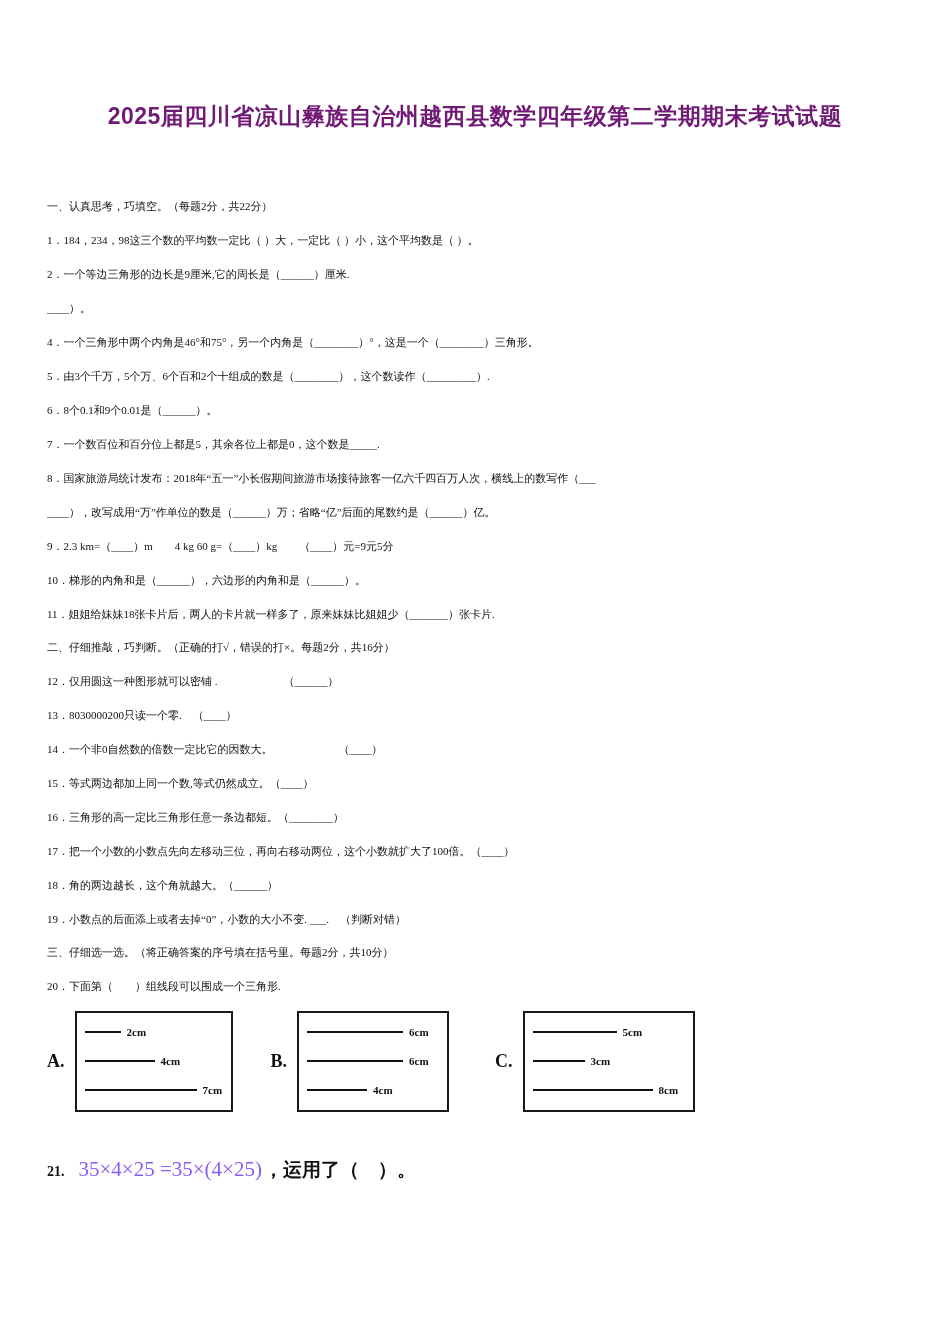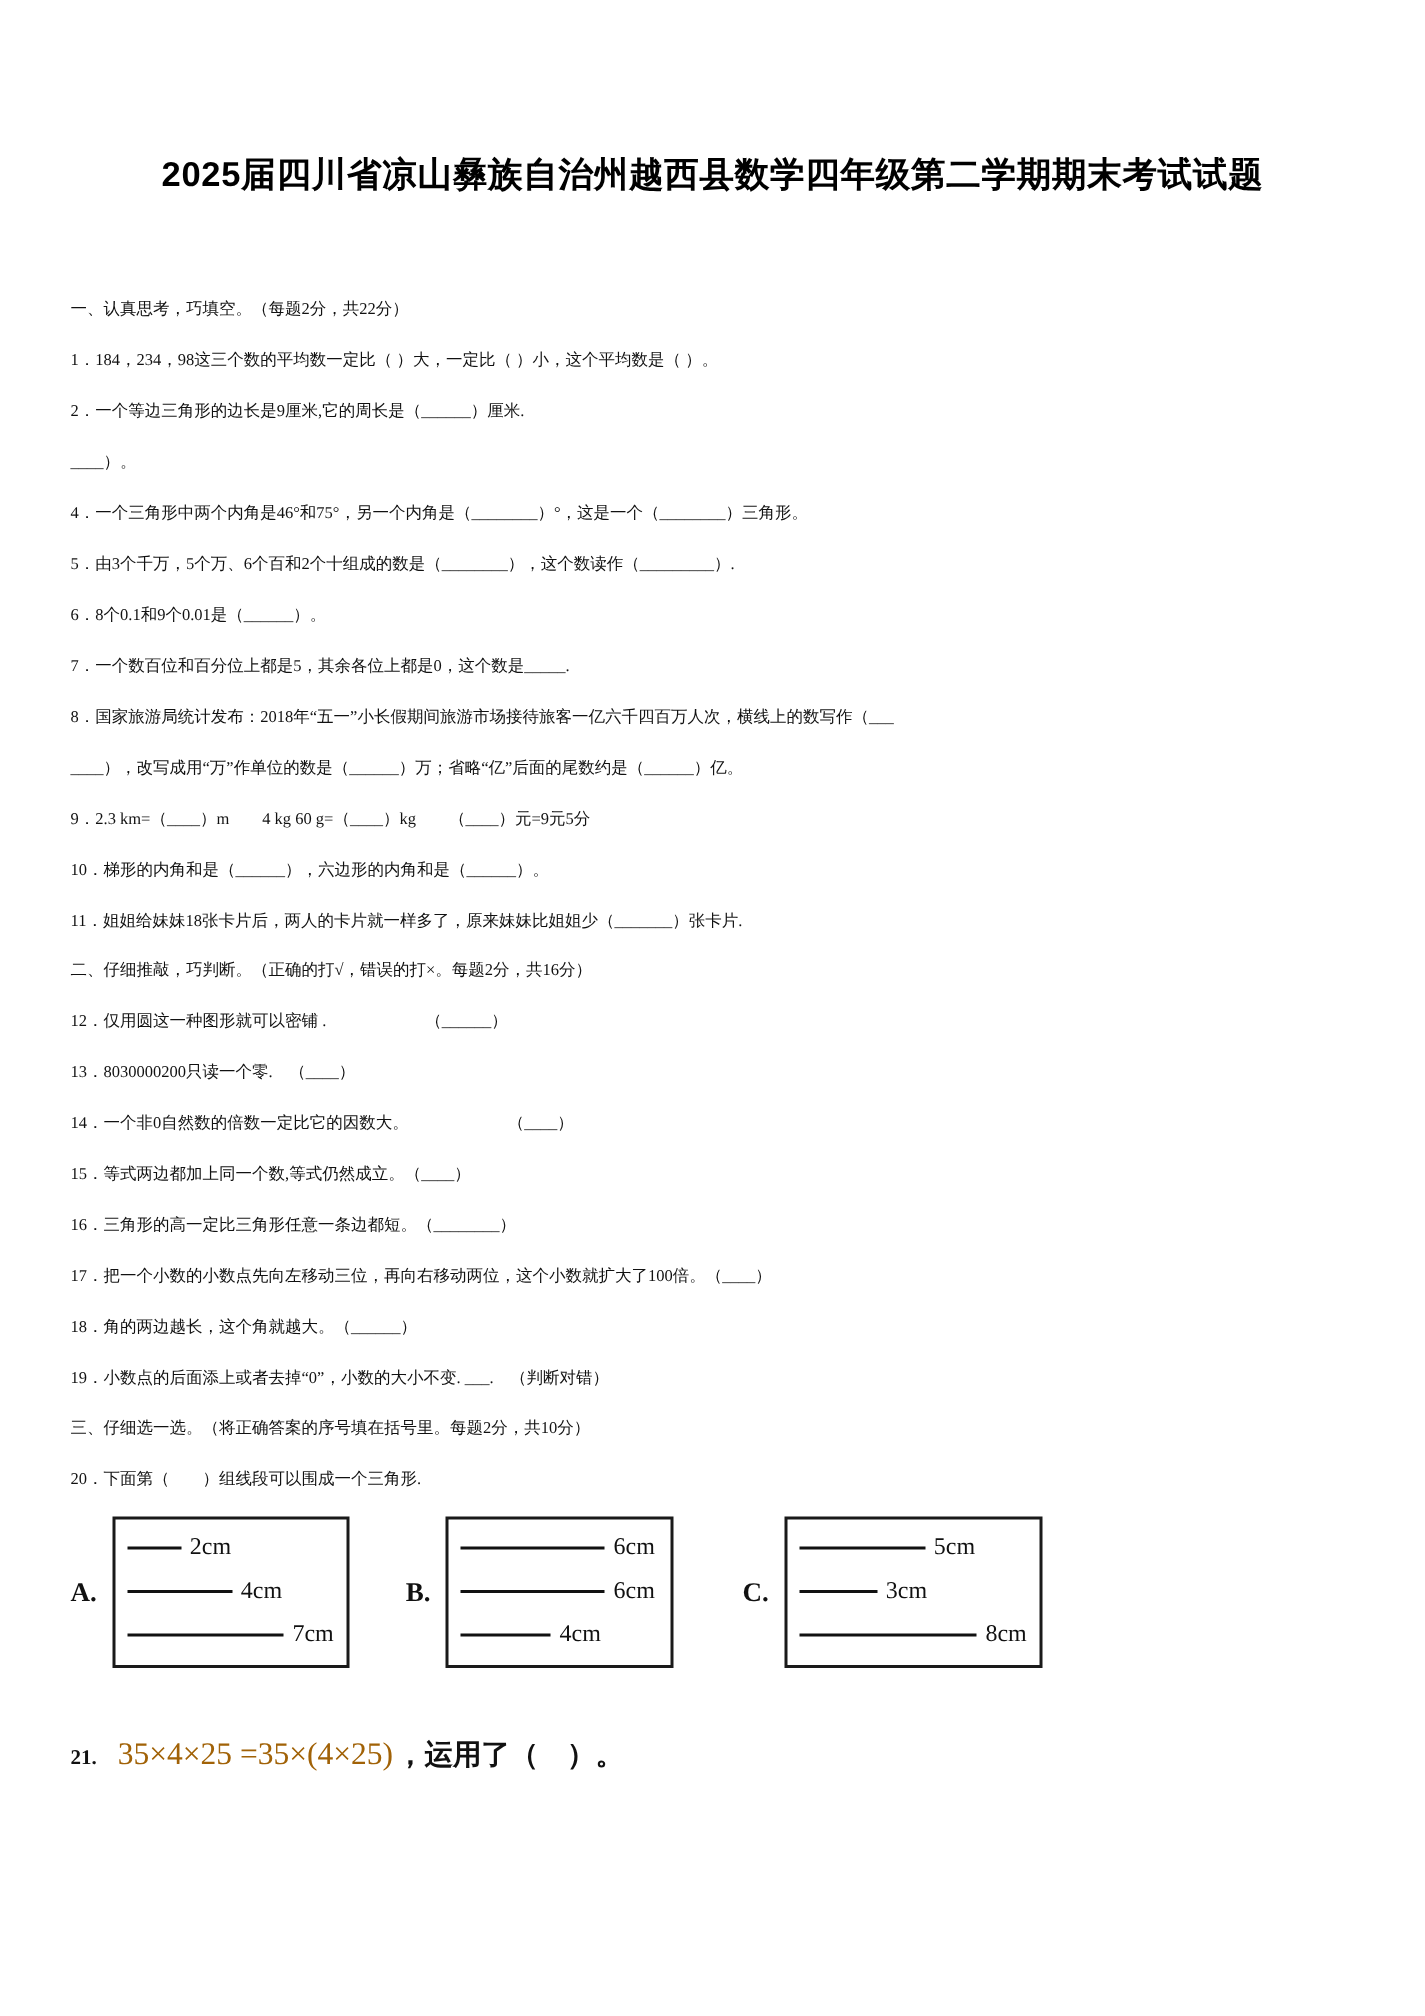"2025届四川省凉山彝族自治州越西县数学四年级第二学期期末考试试题" .title { color: #000000 -> #701a75 }
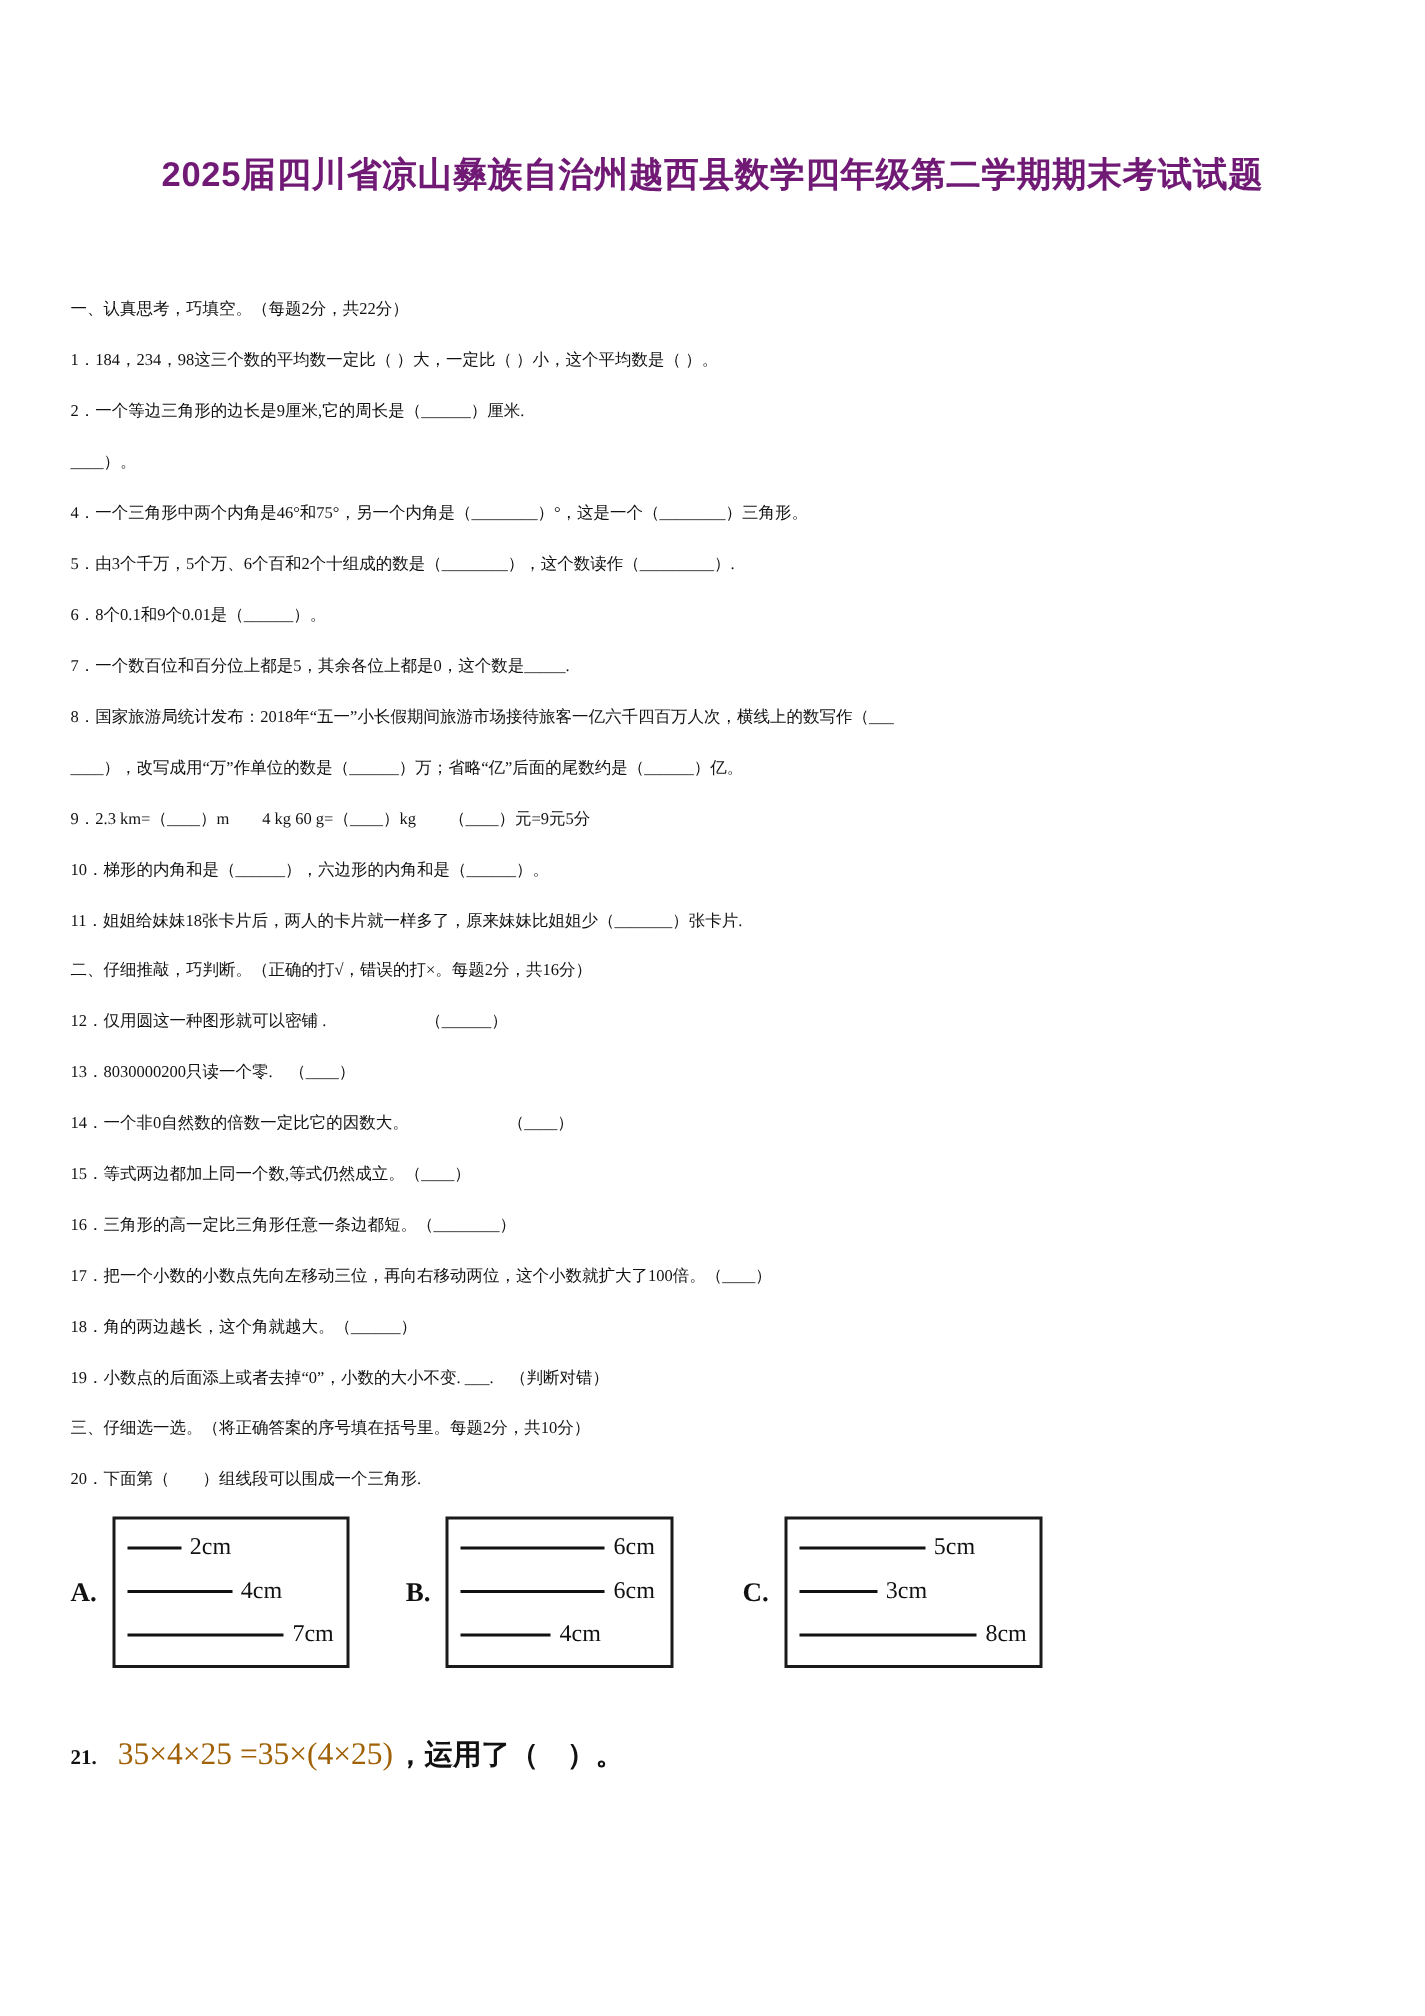"2cm" .seg-text { font-size: 16px -> 11px; font-weight: 400 -> 700 }
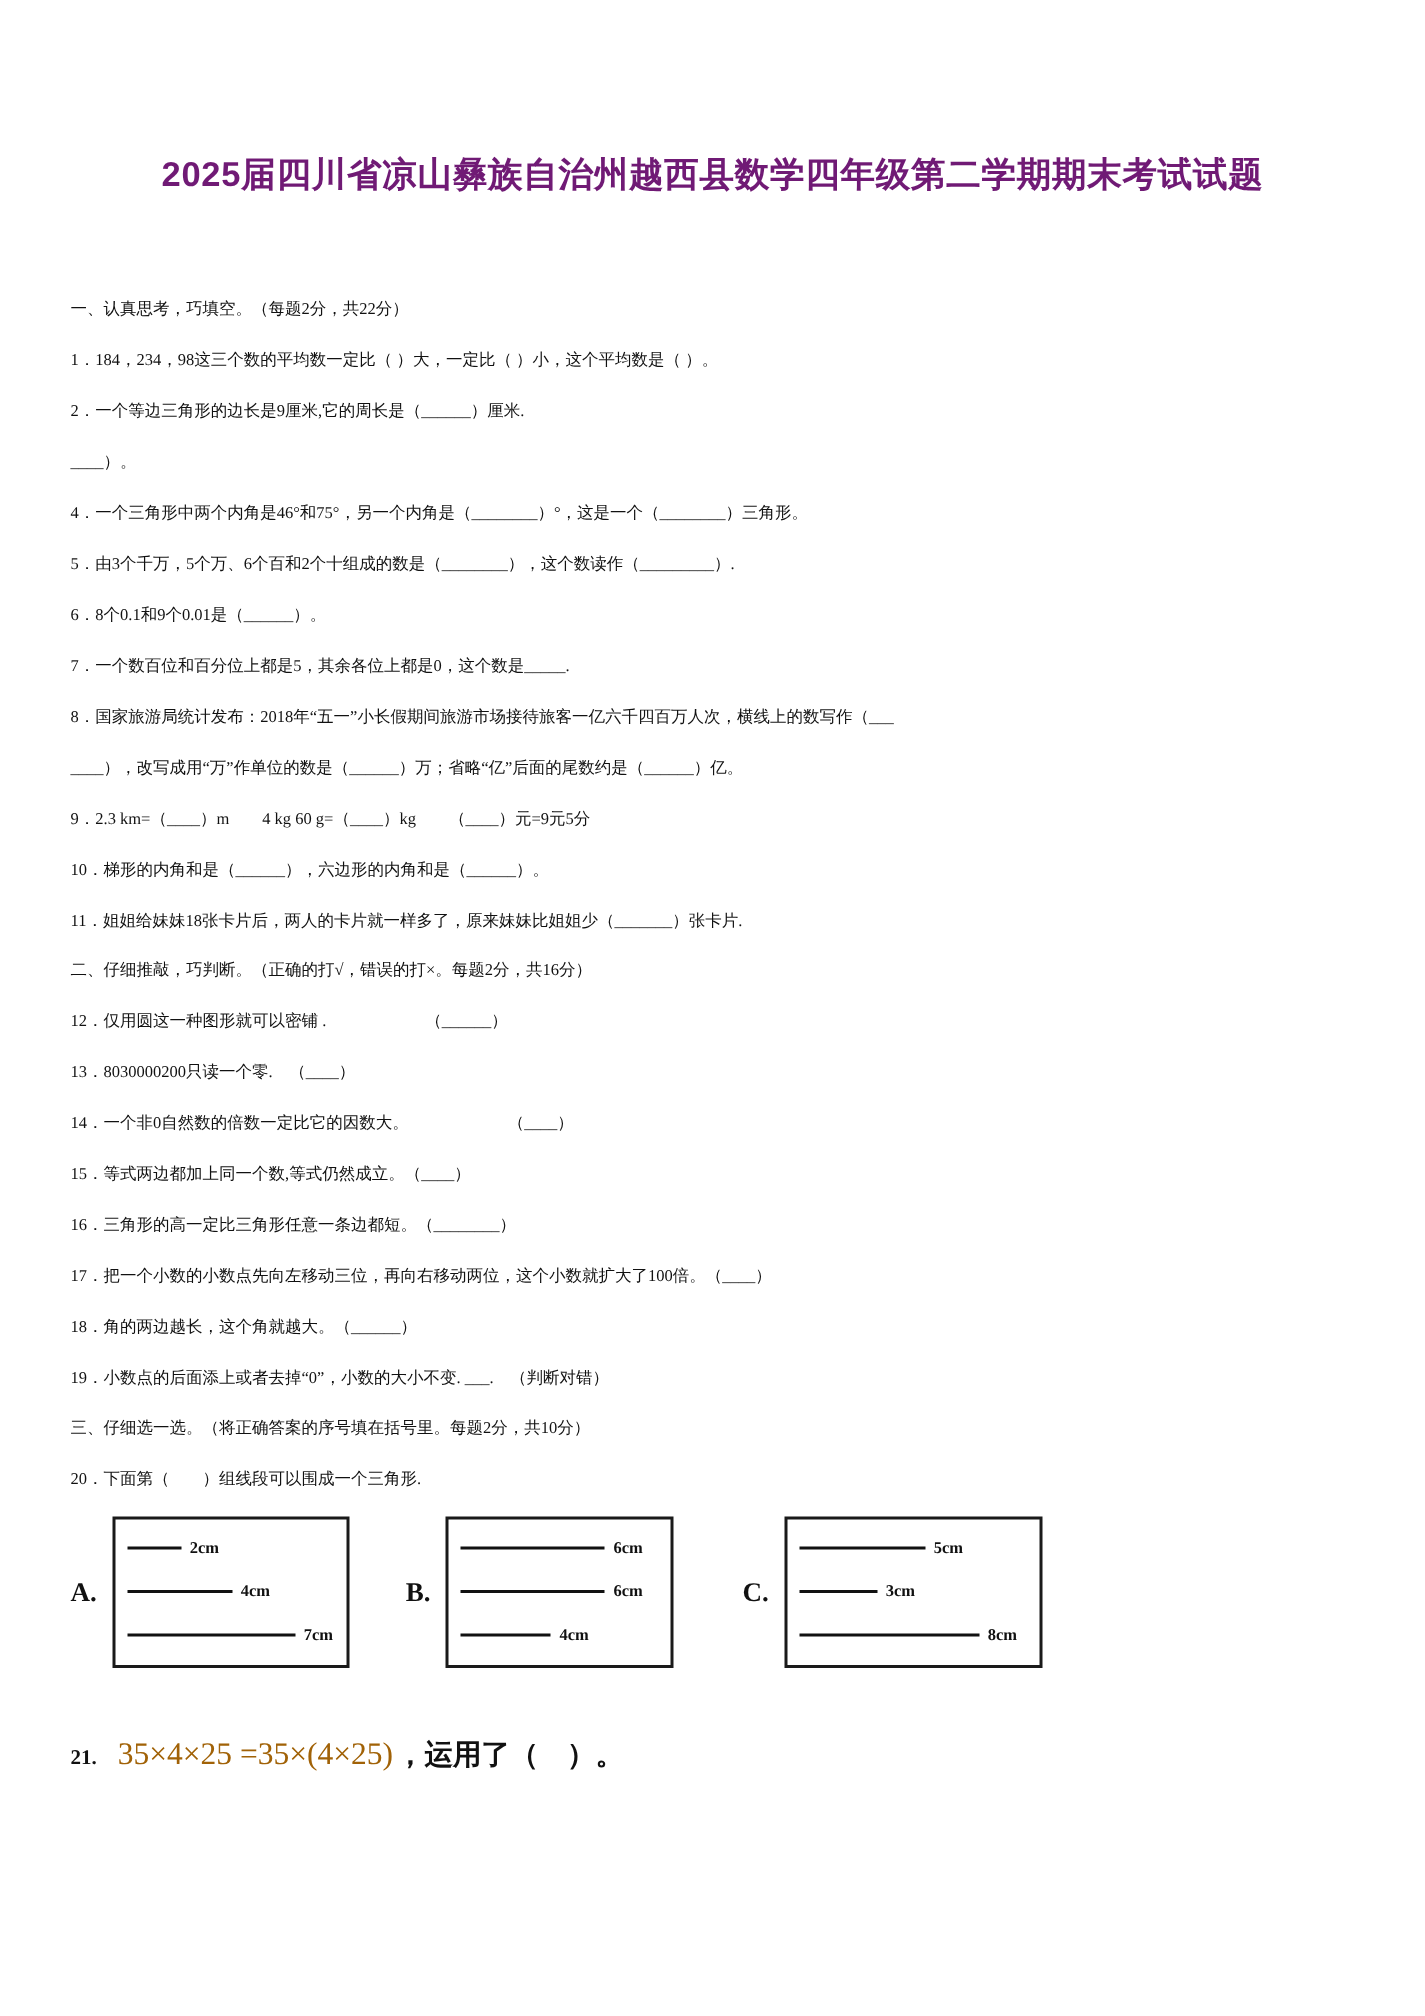"35×4×25 =35×(4×25)" .q21-formula { color: #a16207 -> #8b5cf6 }
